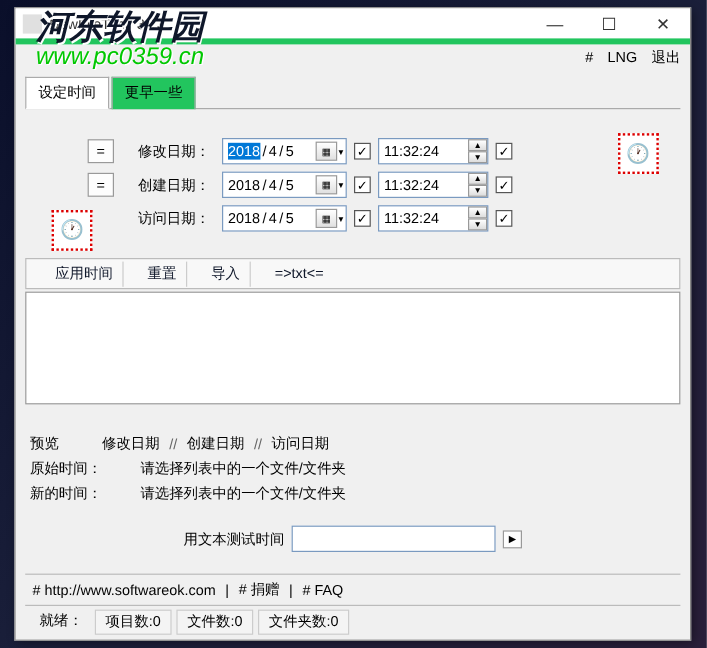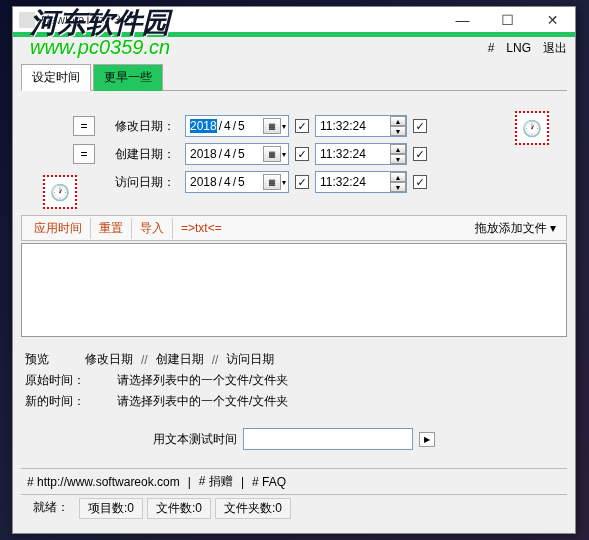"应用时间" .tbtn { color: #c2410c -> #0f172a; margin-left: none -> 12px }
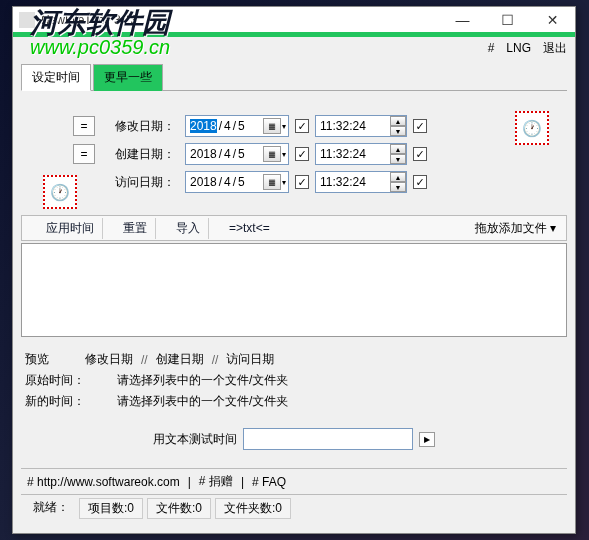"拖放添加文件 ▾" div.tool-right { html: <div>拖放添加文件 ▾</div> -> none }
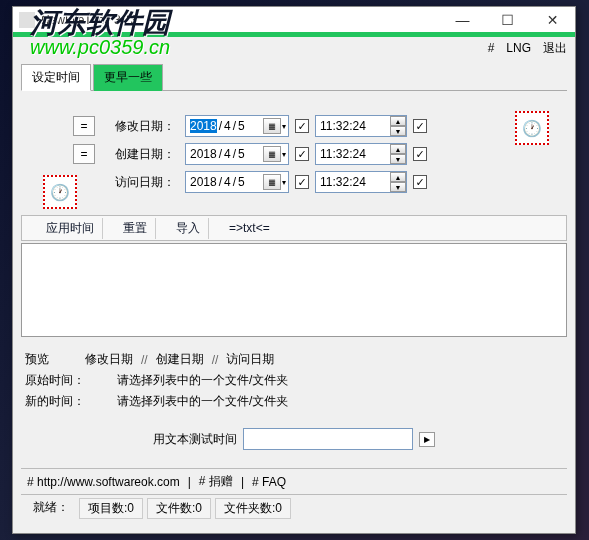"预览" .preview-hdr { margin-top: 12px -> 22px }
